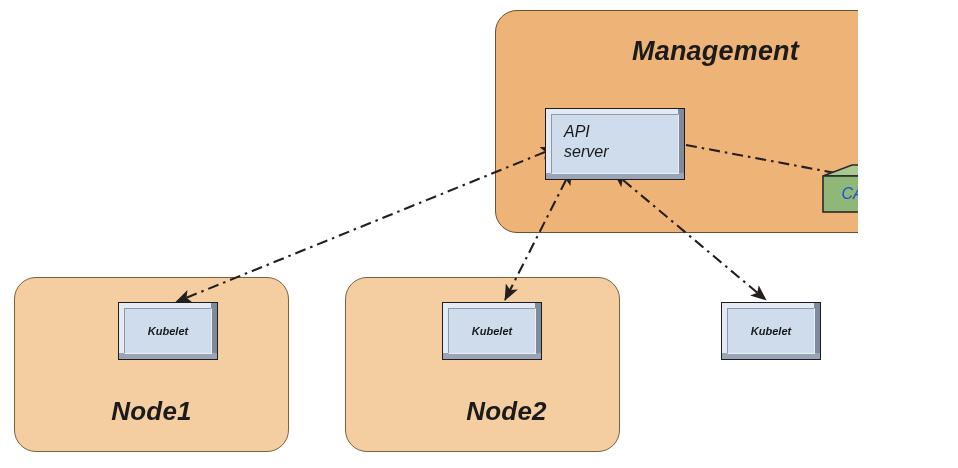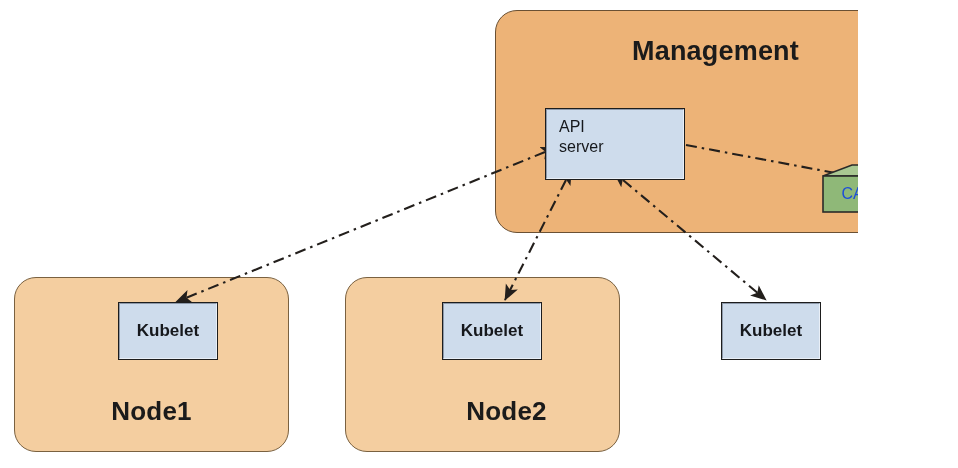"Management" #canvas { font-style: none -> italic }
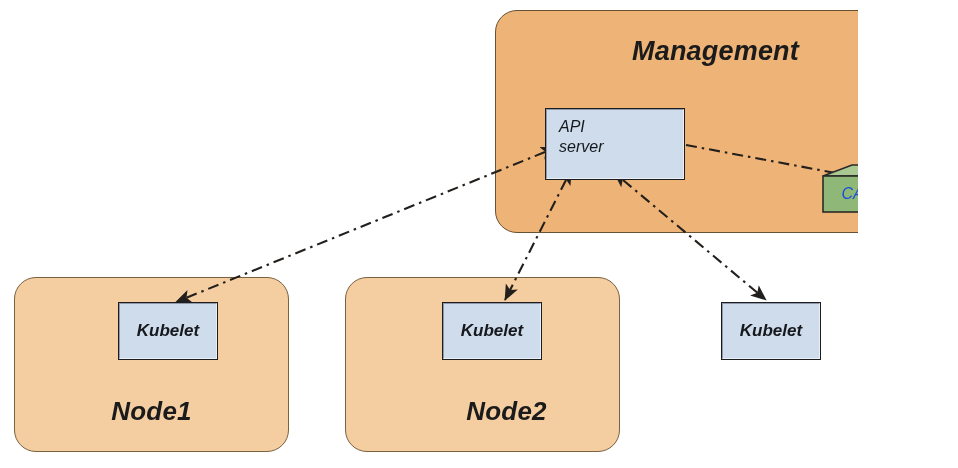"API" .bevel { padding: none -> 5px }
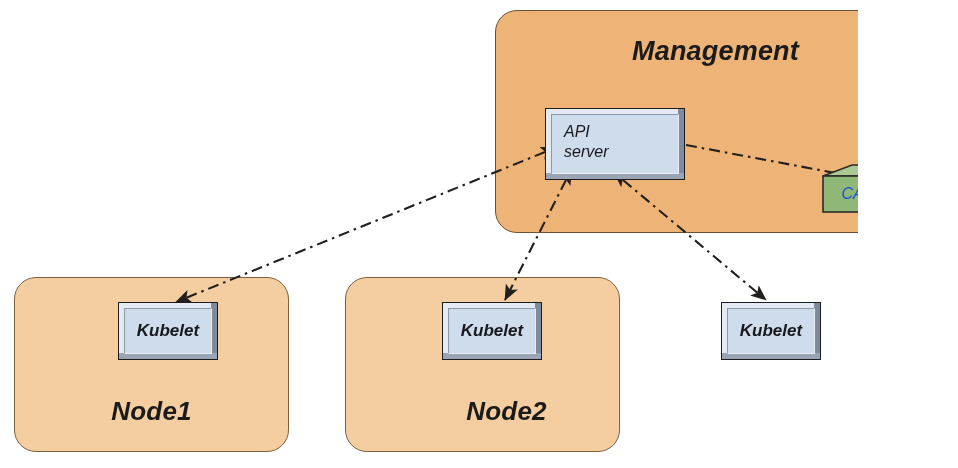"Kubelet" .kubelet-label { font-size: 17px -> 11px }
